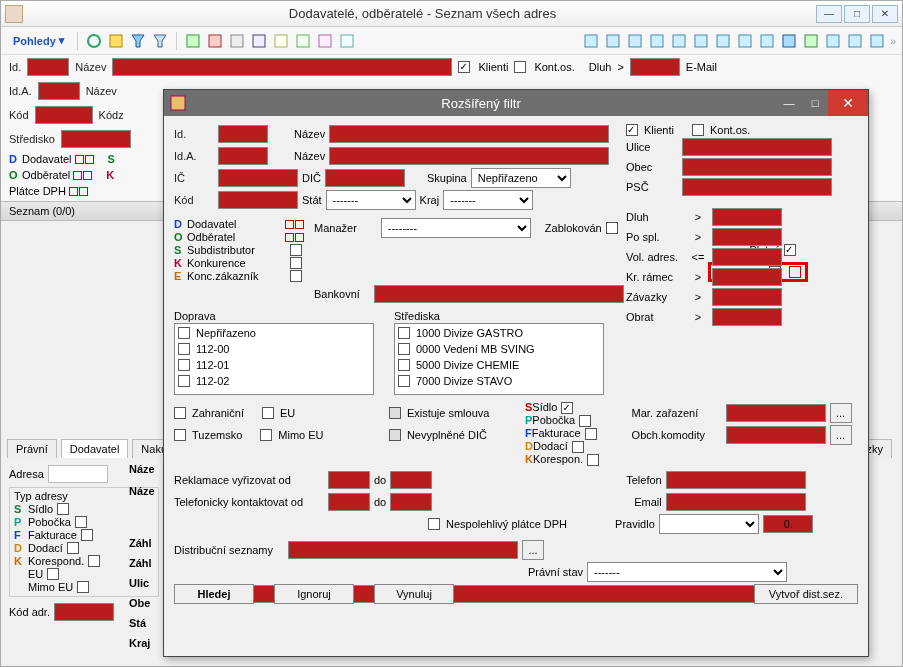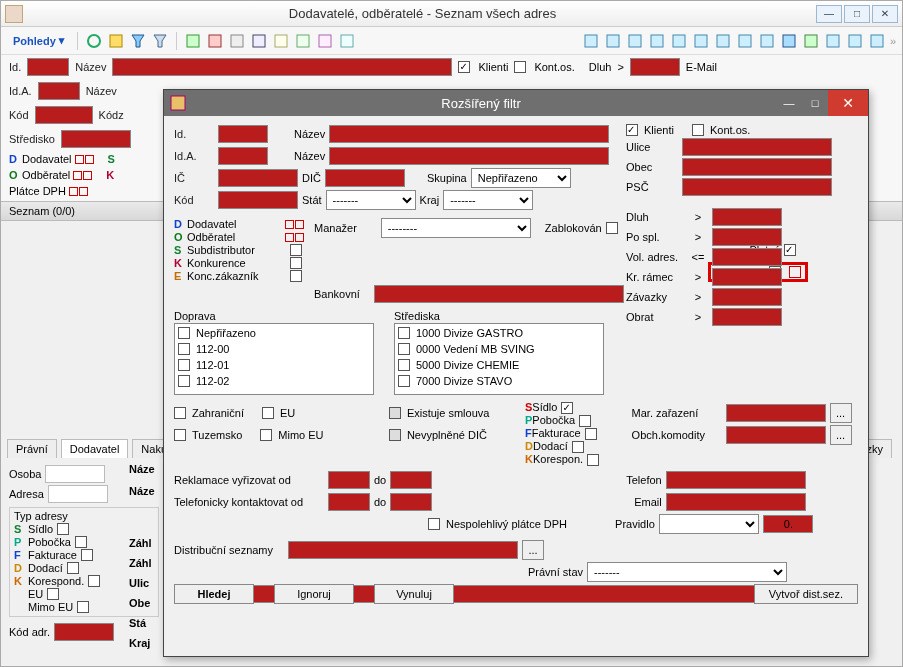"Osoba" div.row { html: <div> <span>Osoba</span> <div></div> </div> -> none }
